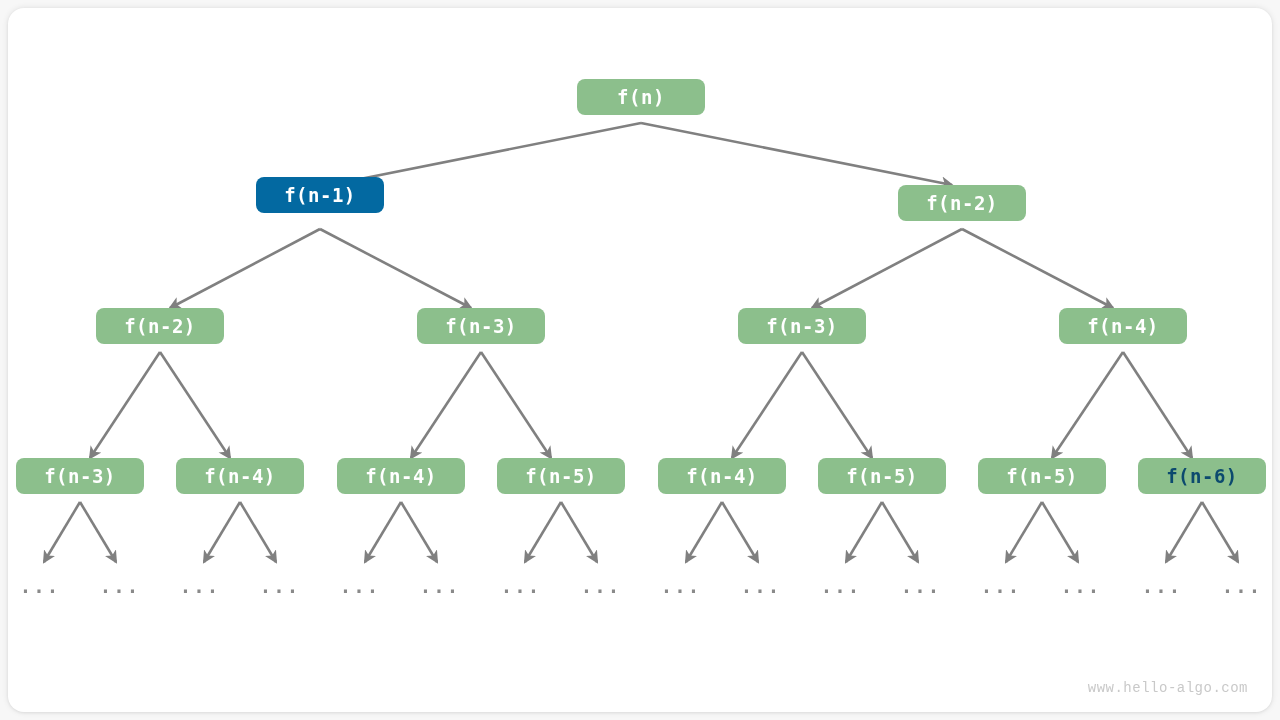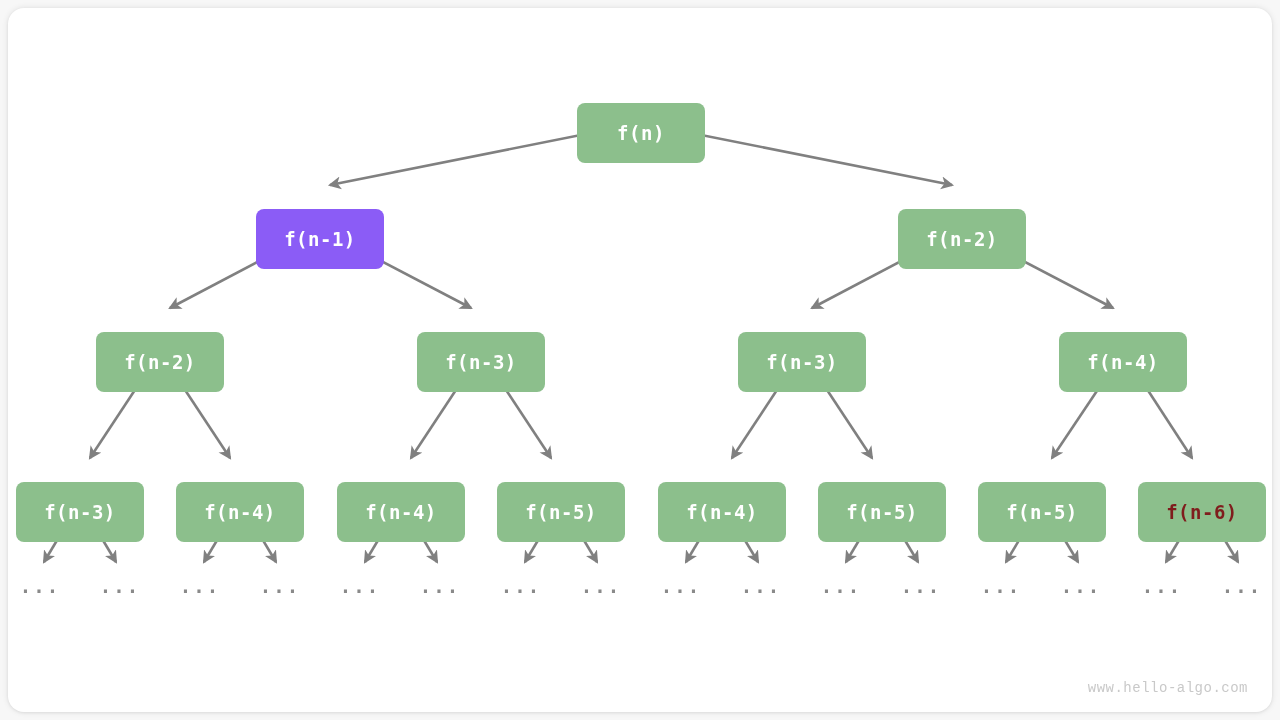"f(n)" .node { height: 60px -> 36px; margin-top: 24px -> none }
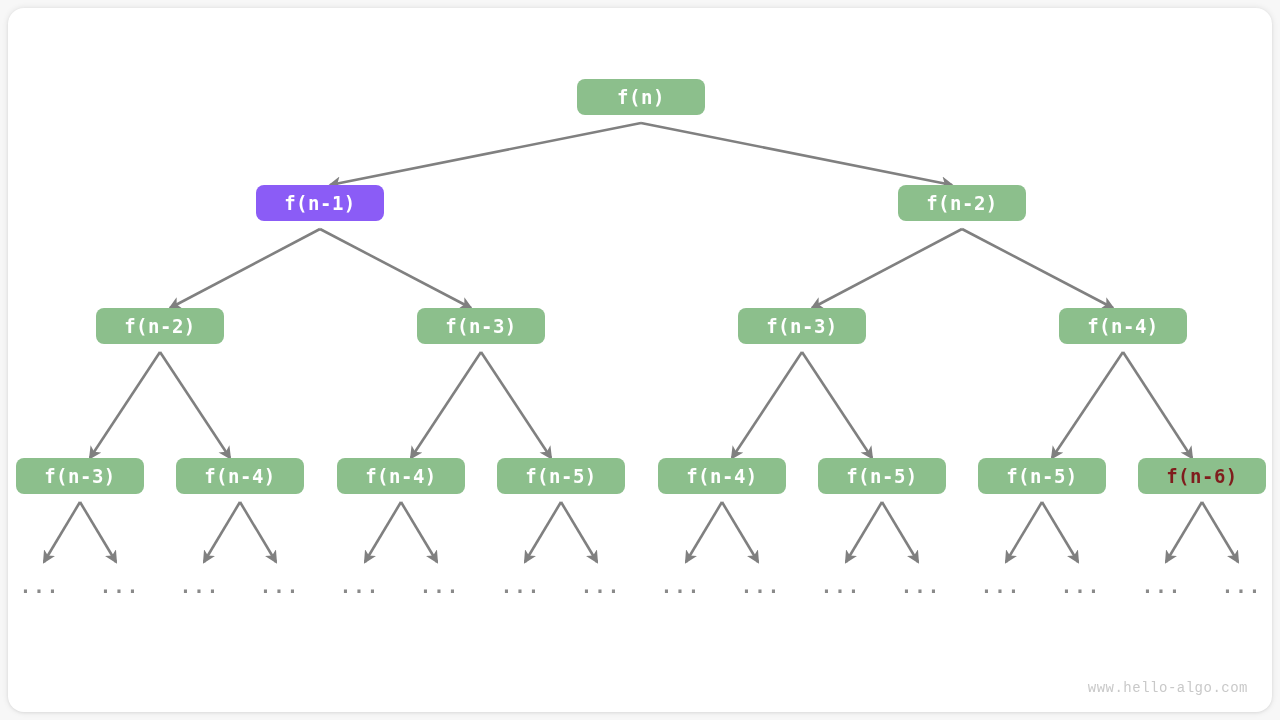"f(n-1)" div.node { background: #8b5cf6 -> #0369a1; top: 185px -> 177px }
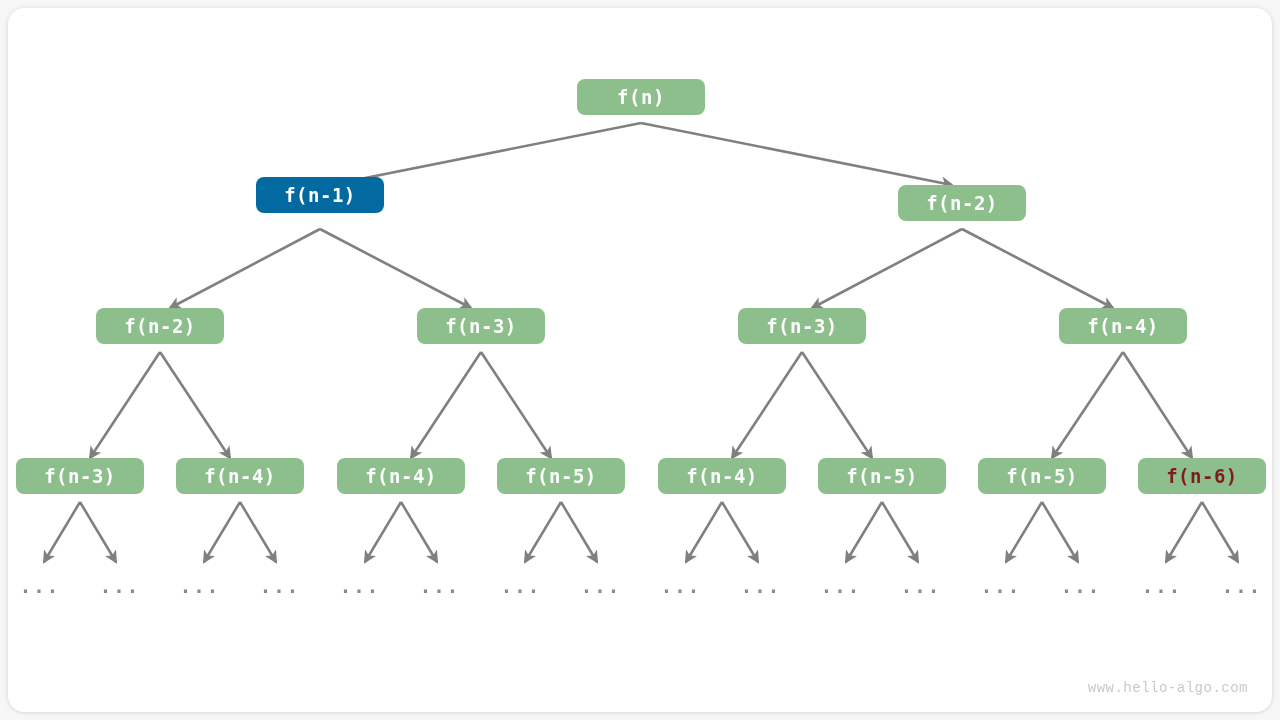"f(n-6)" div.node { color: #7f1d1d -> #0c4a6e }
